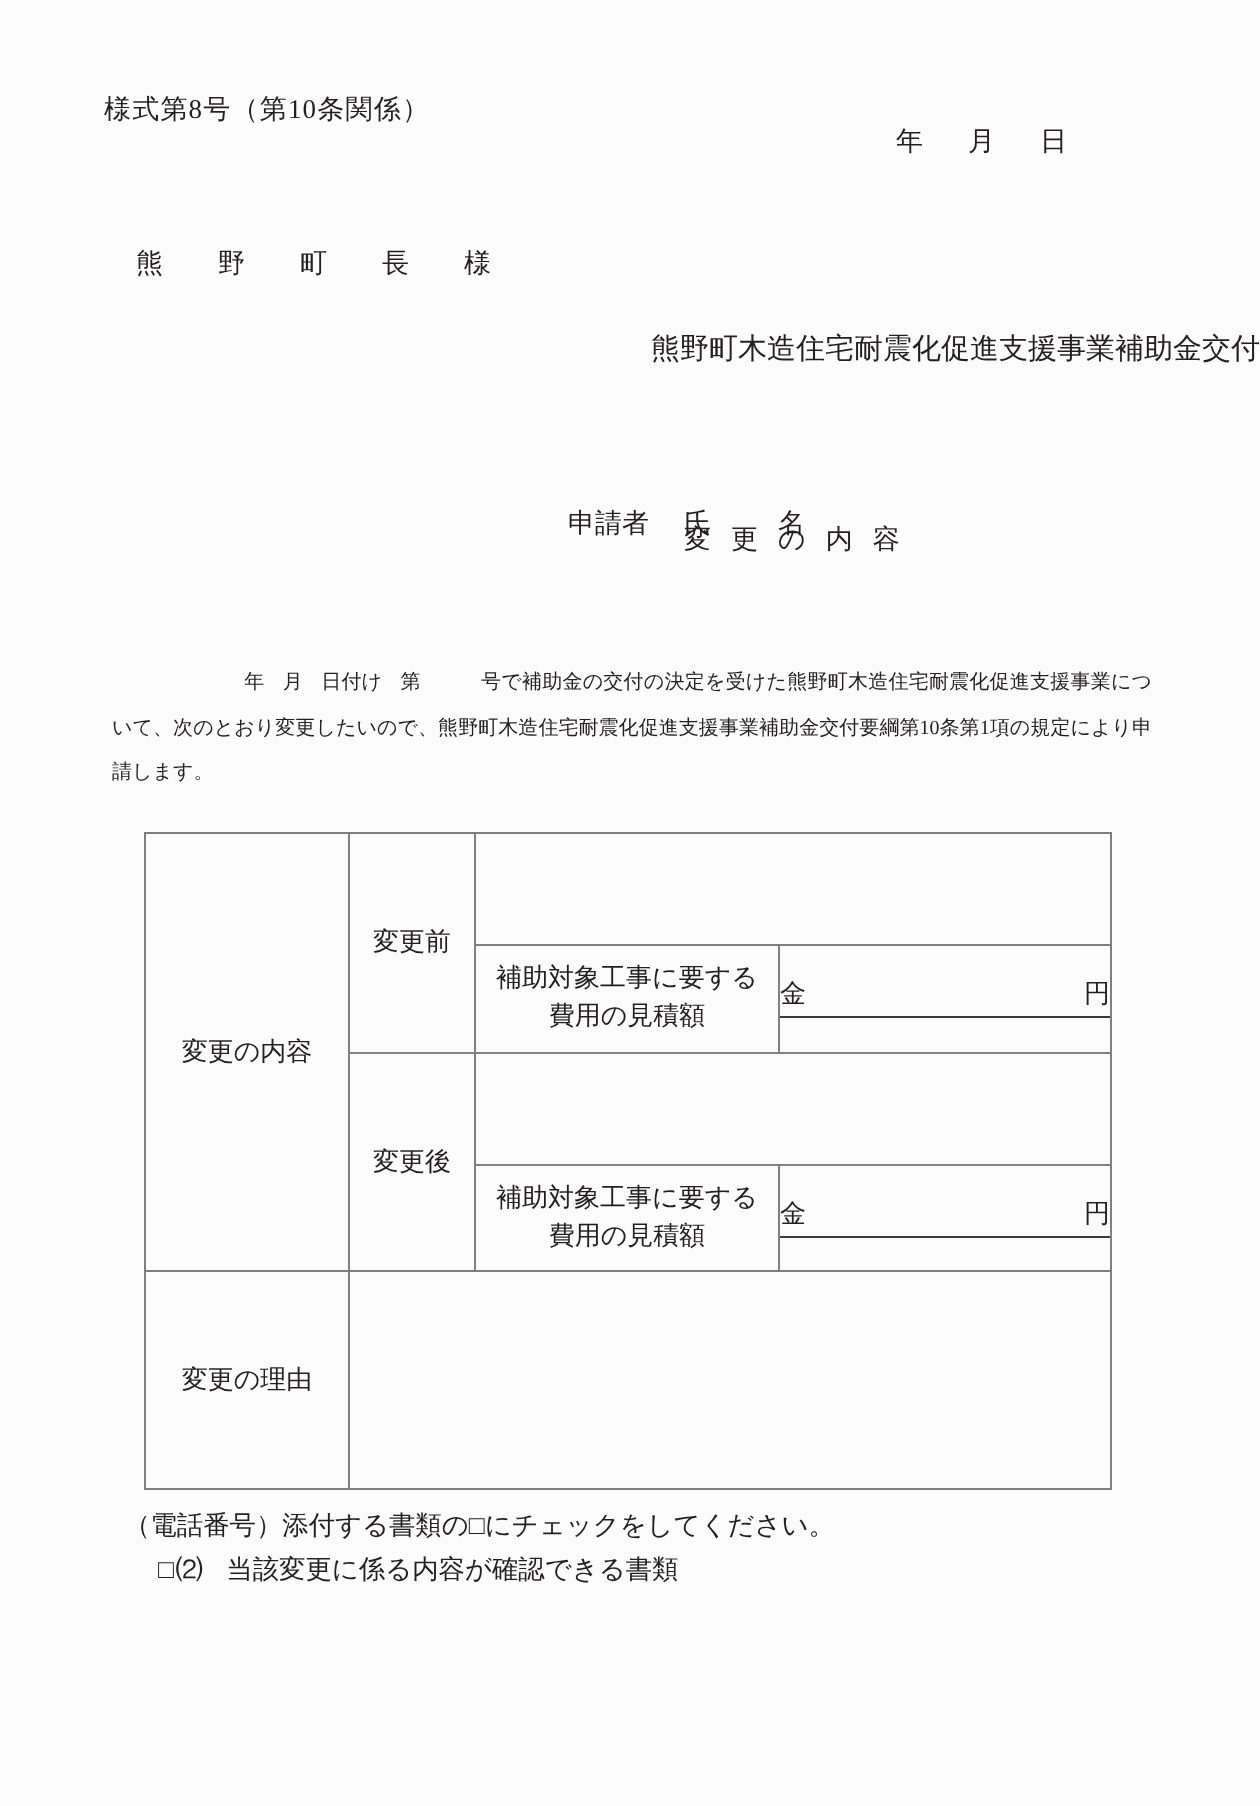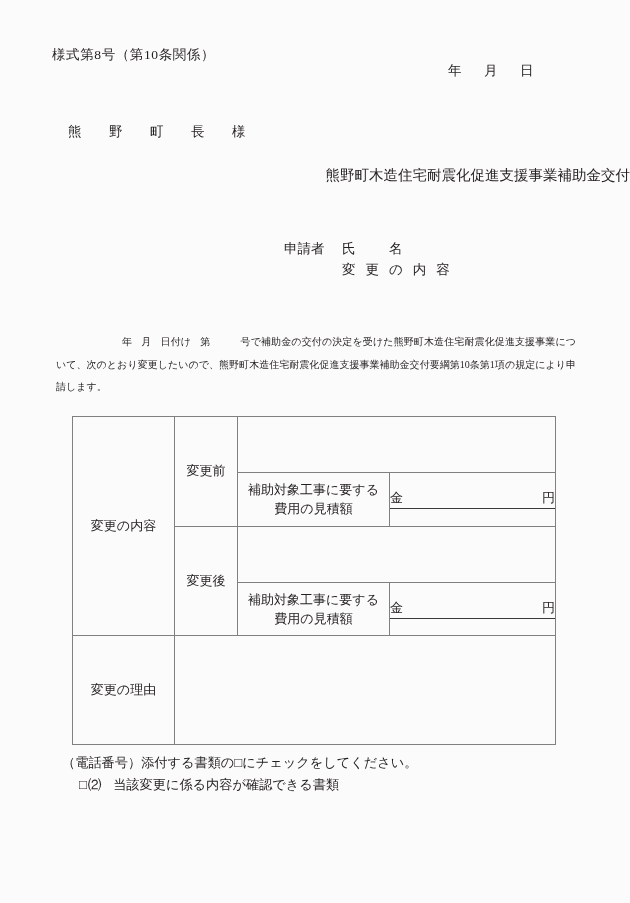"申請者" #applicant-block .lbl { margin-top: none -> 13px }
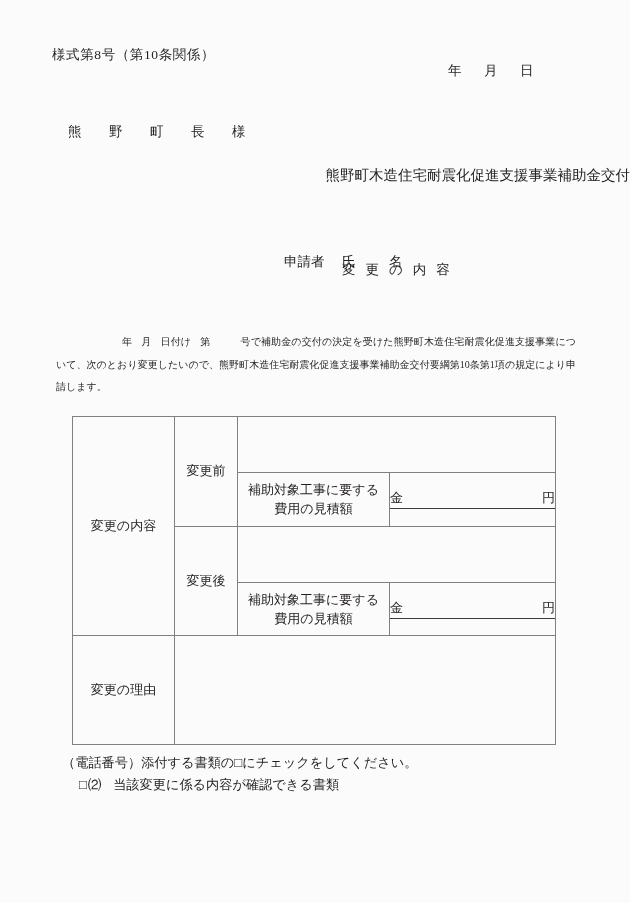"変更前" #change-table td { font-family: none -> Liberation Mono, monospace }
